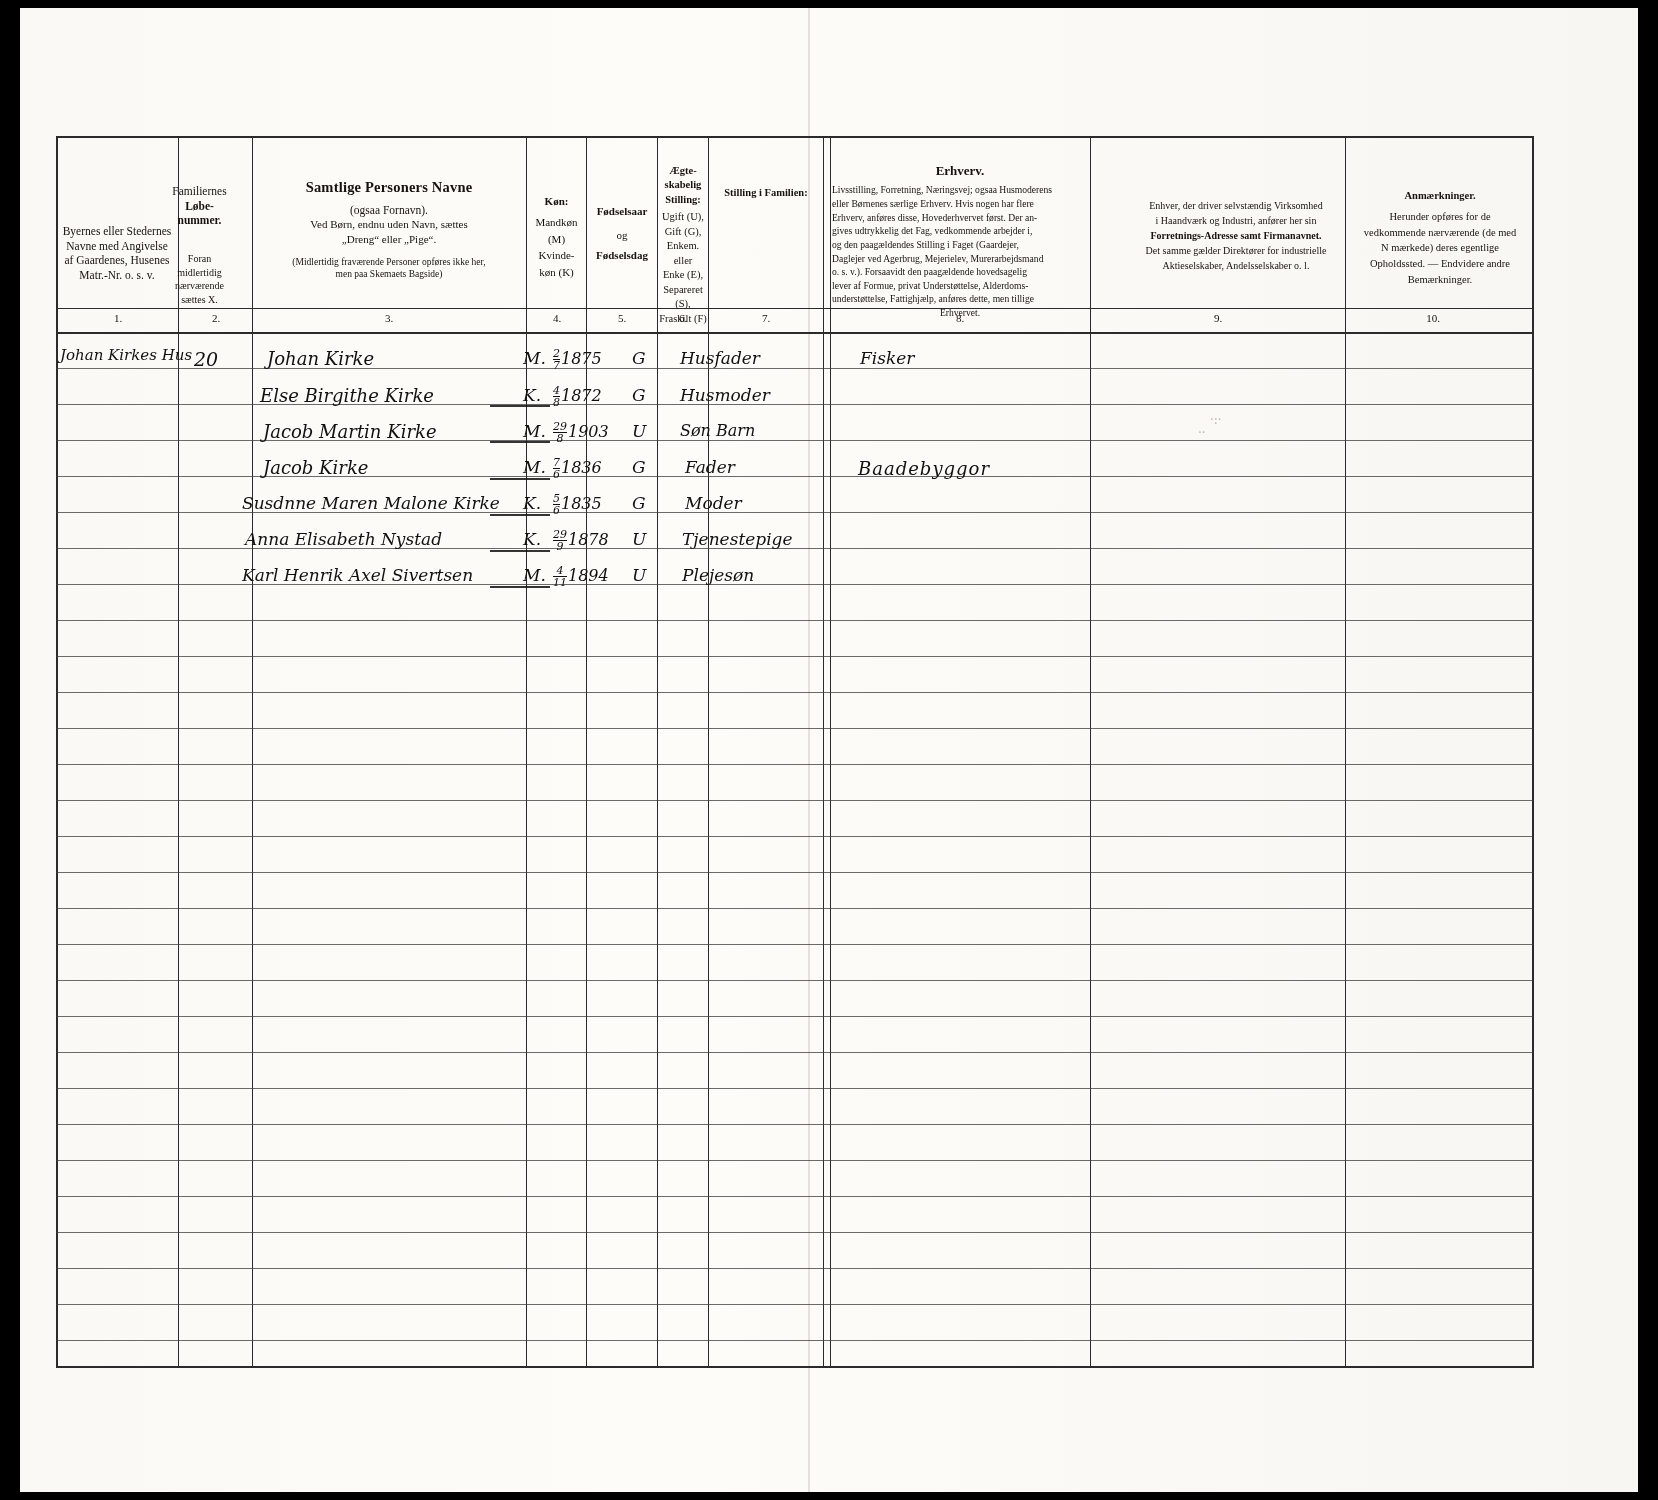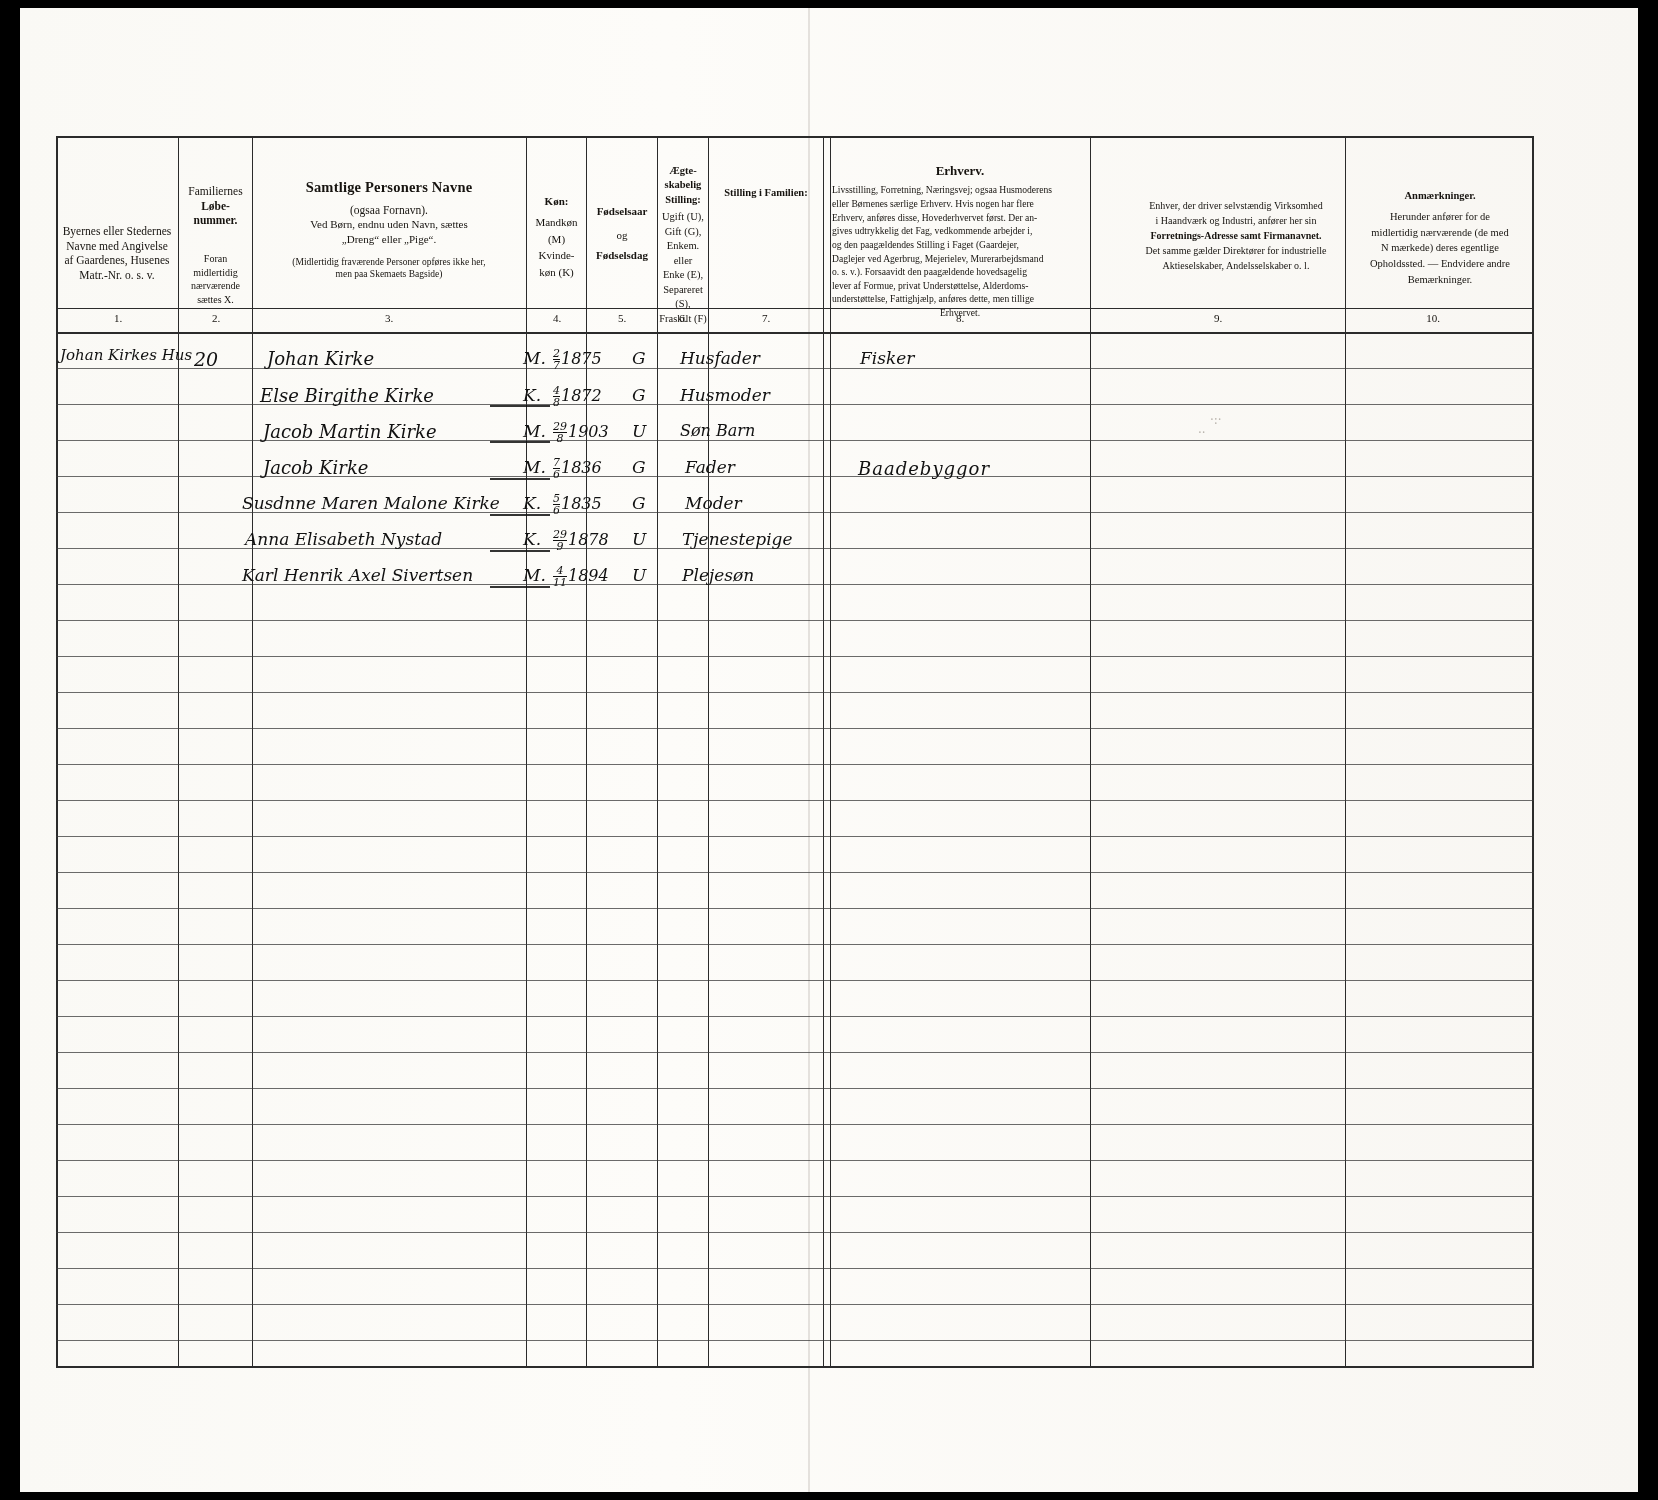"Familiernes" div.hcell { left: 124px -> 108px }
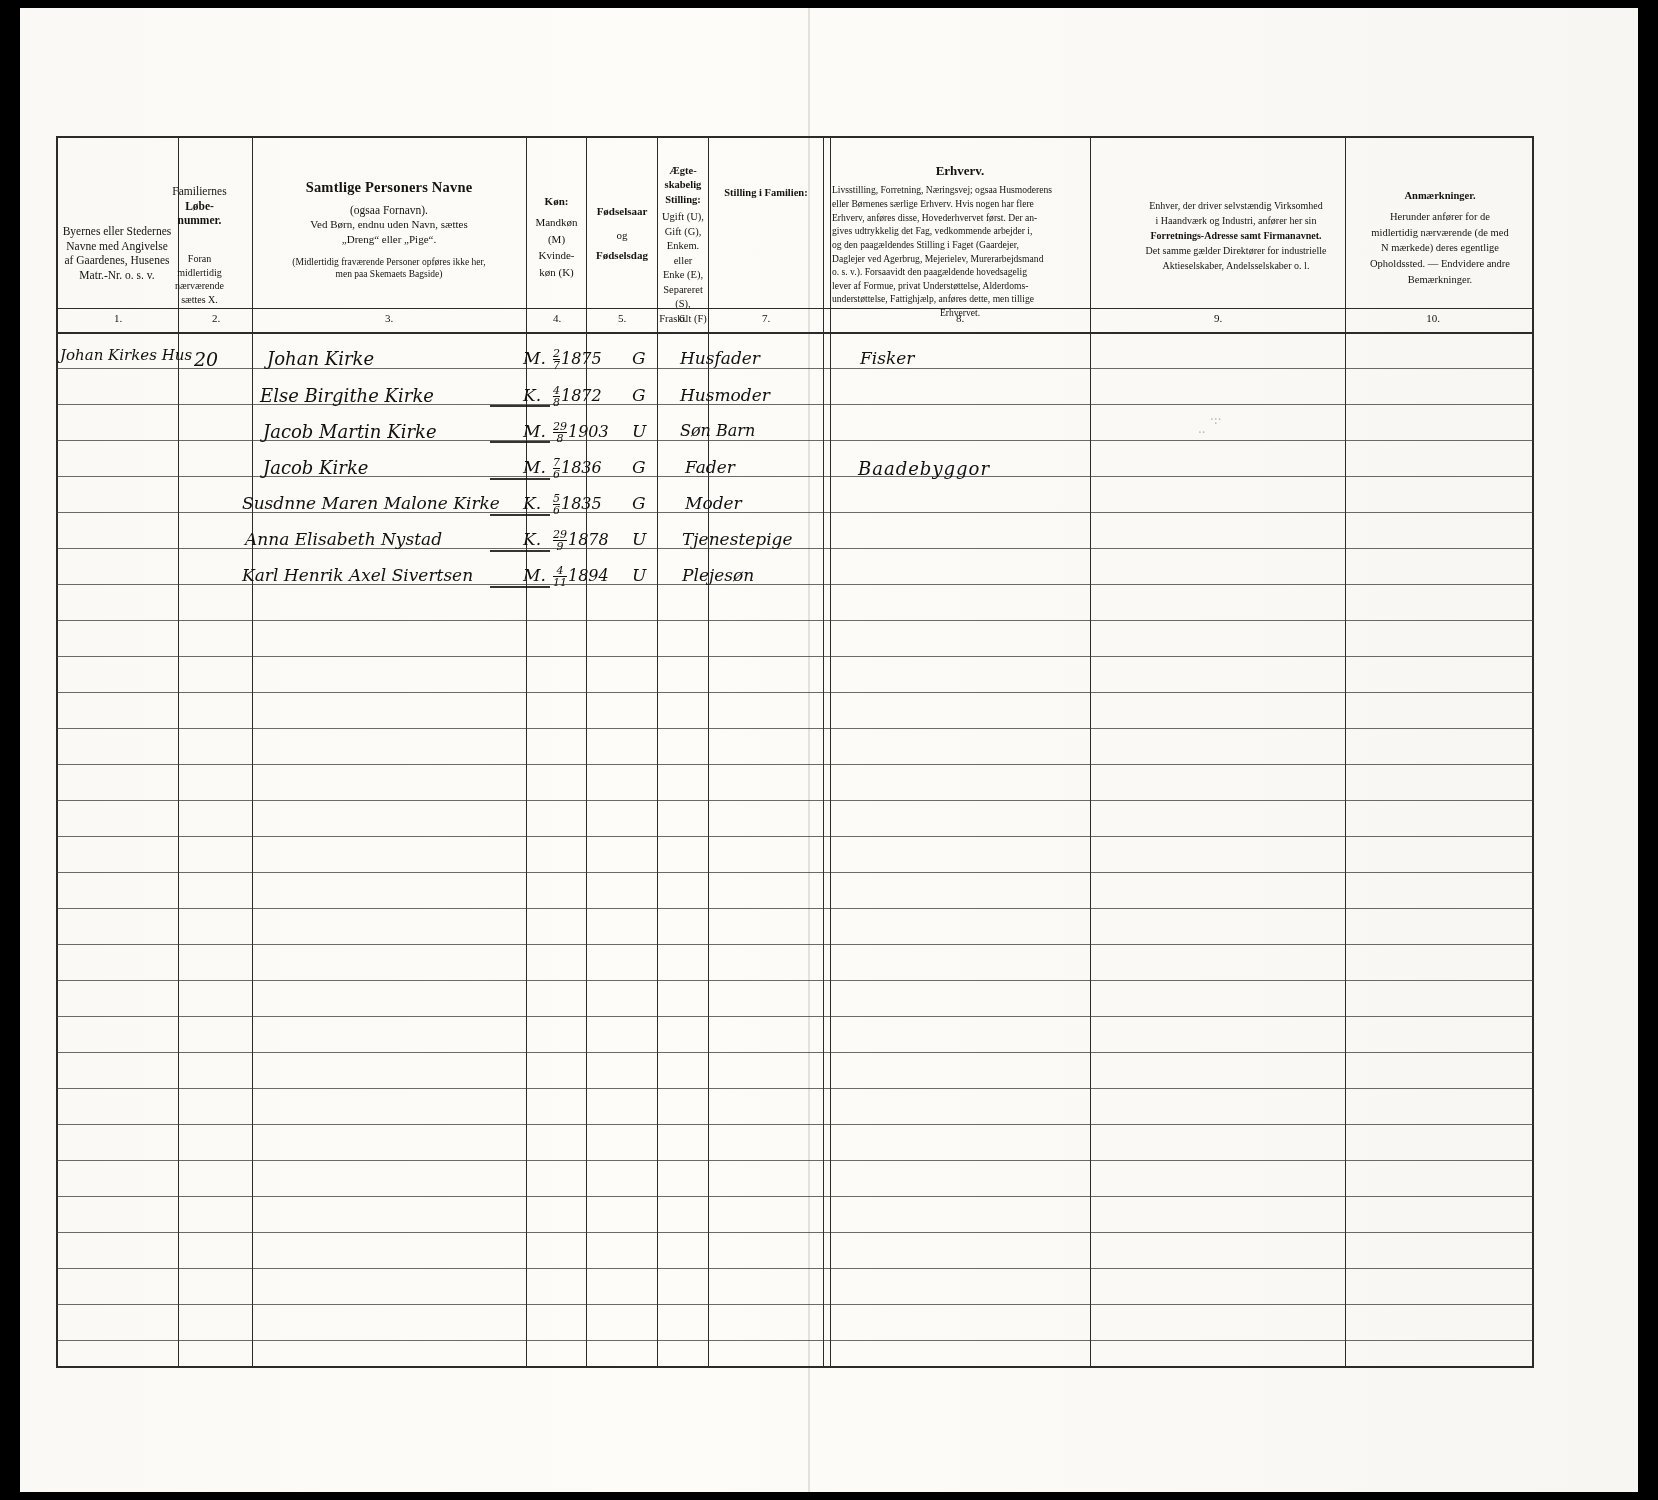"Herunder anfører for de" span { text: anfører -> opføres }
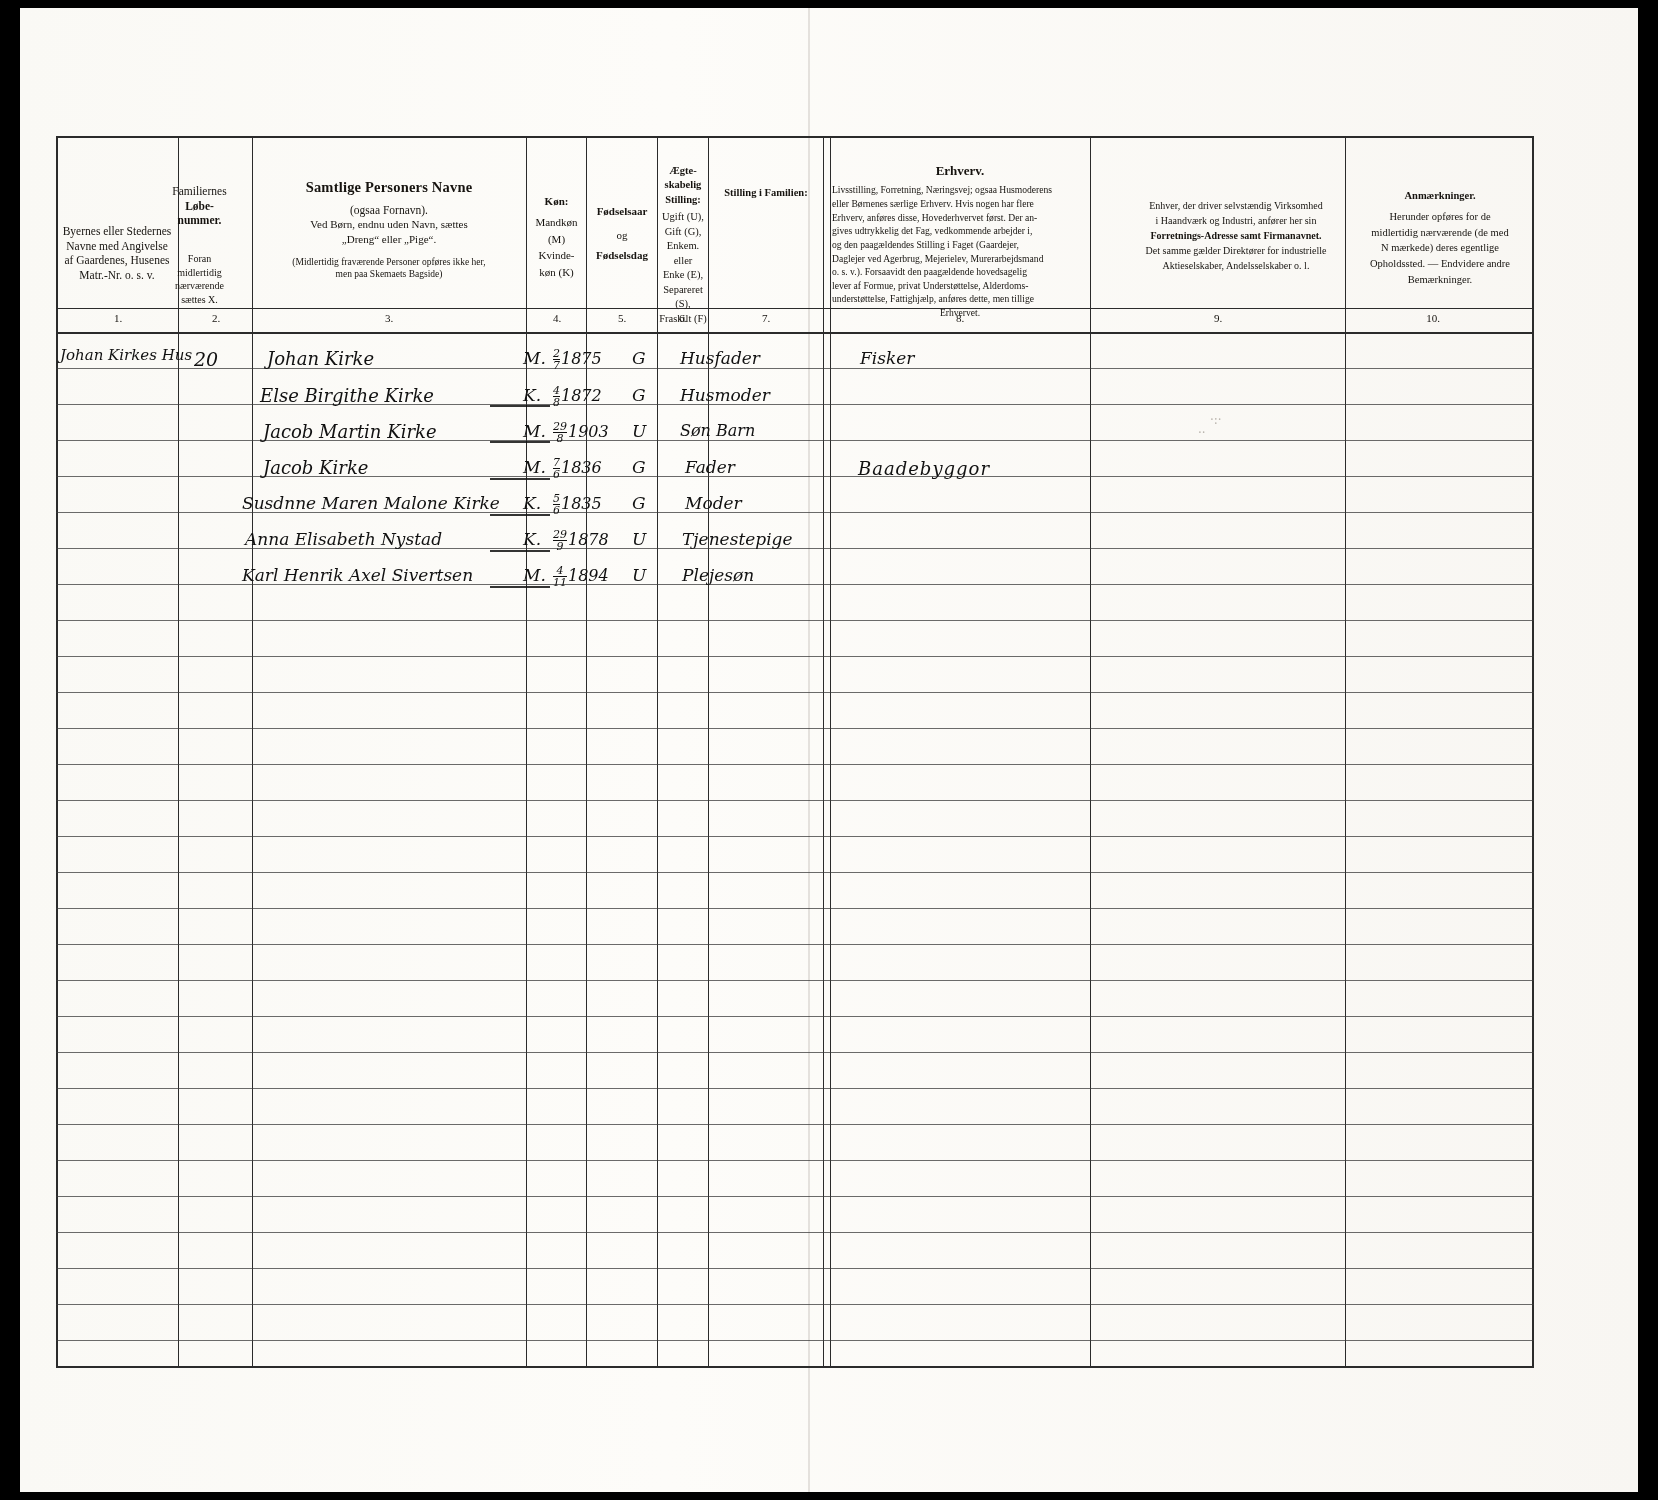"midlertidig nærværende (de med" span { text: midlertidig -> vedkommende }
